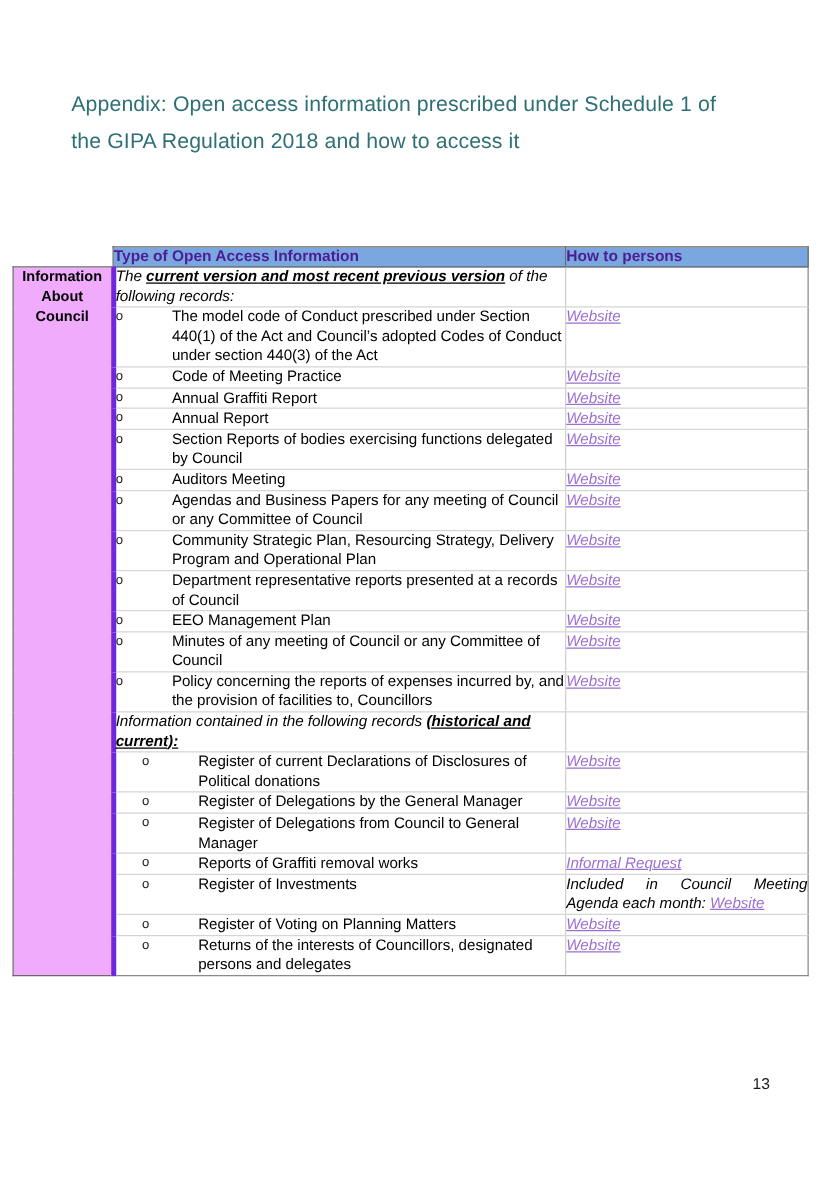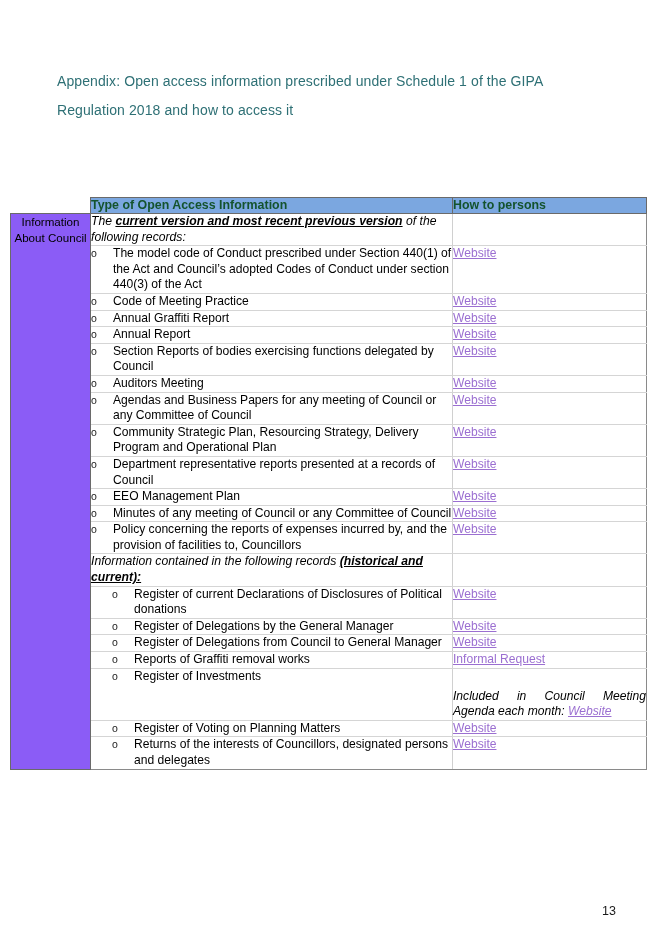"Appendix: Open access information" #page-title { font-size: 14px -> 17px }
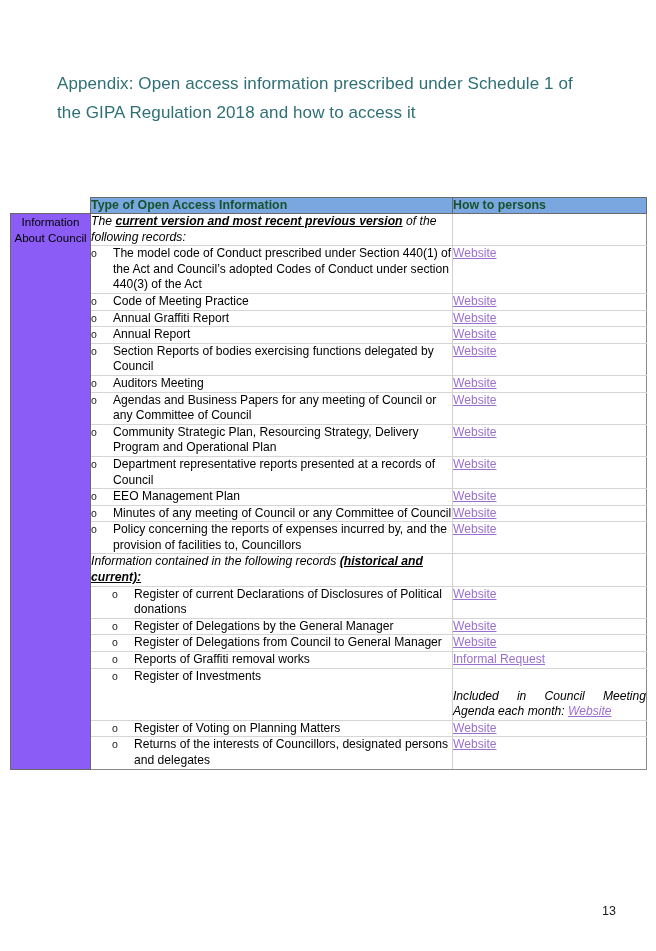"Type of Open Access Information" .hdr-cell { color: #14532d -> #4c1d95 }
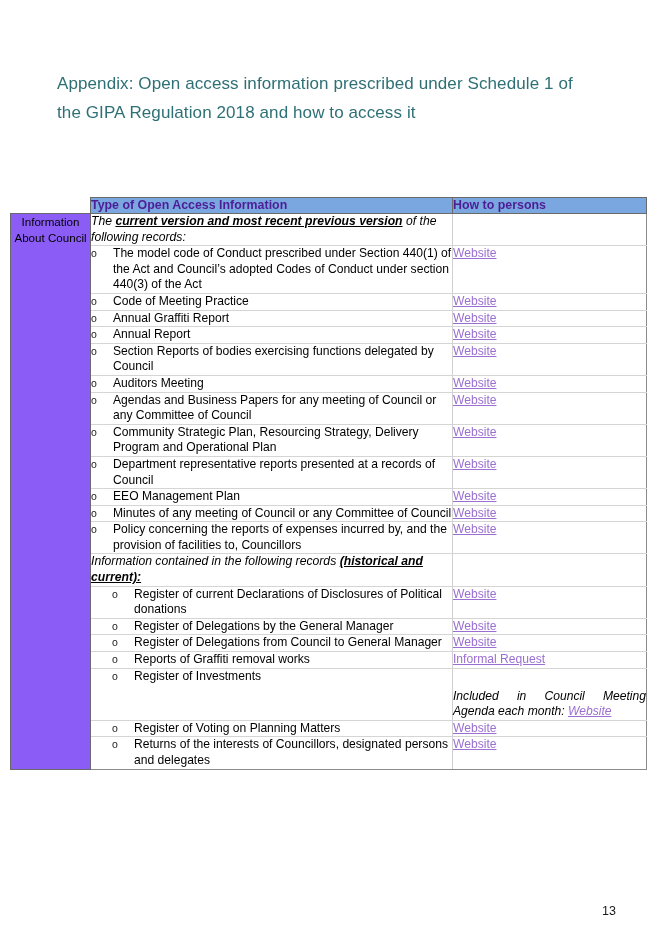"Information About Council" .side-cell { background: #8b5cf6 -> #f0abfc; font-weight: normal -> bold }
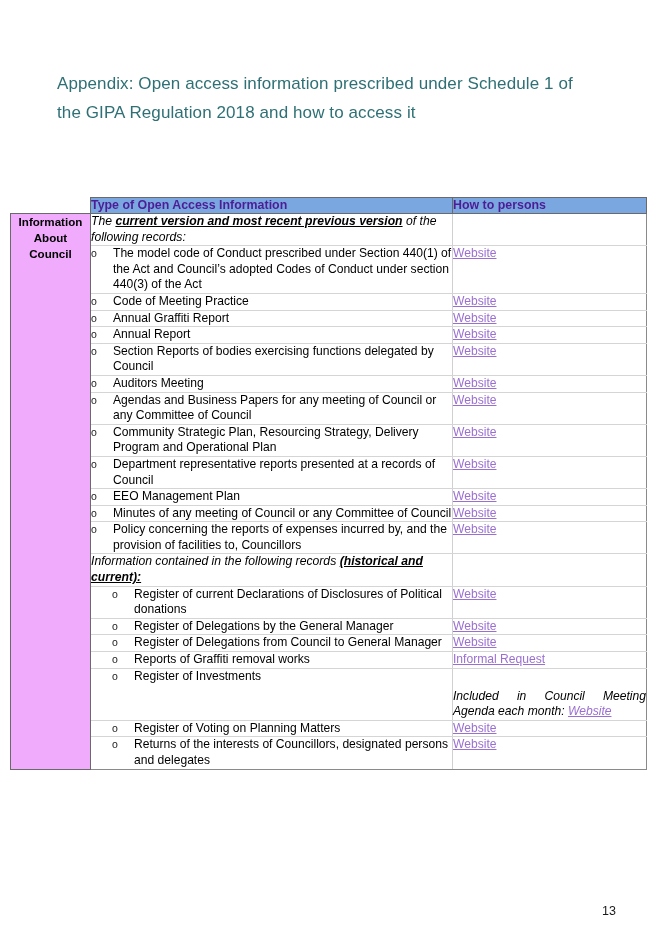"The current version and most" .type-cell { border-left: 1px solid #6d28d9 -> 4px solid #6d28d9 }
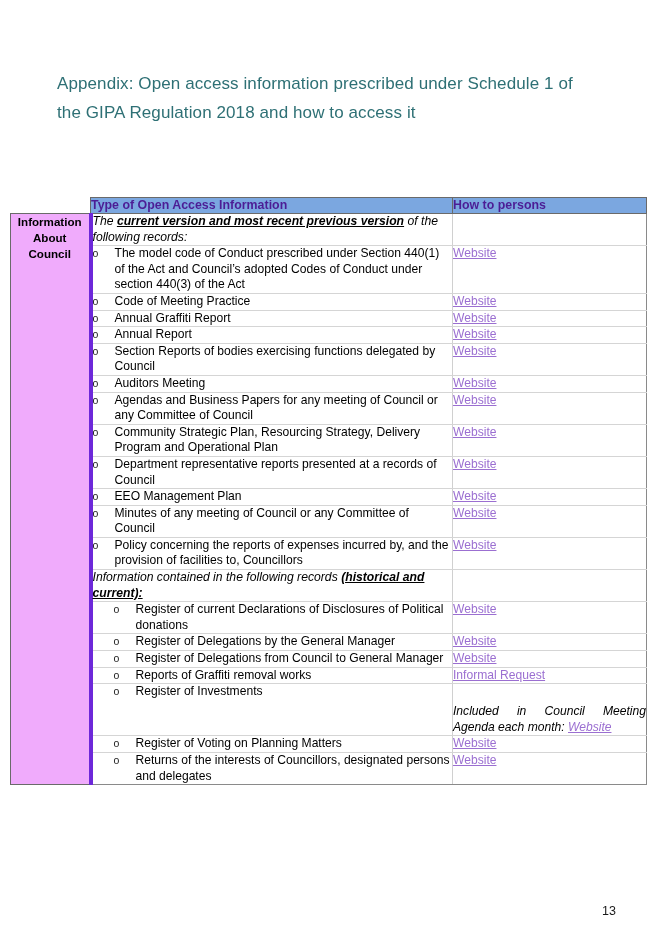"The model code of Conduct" .item .itext { margin-left: none -> 23px }
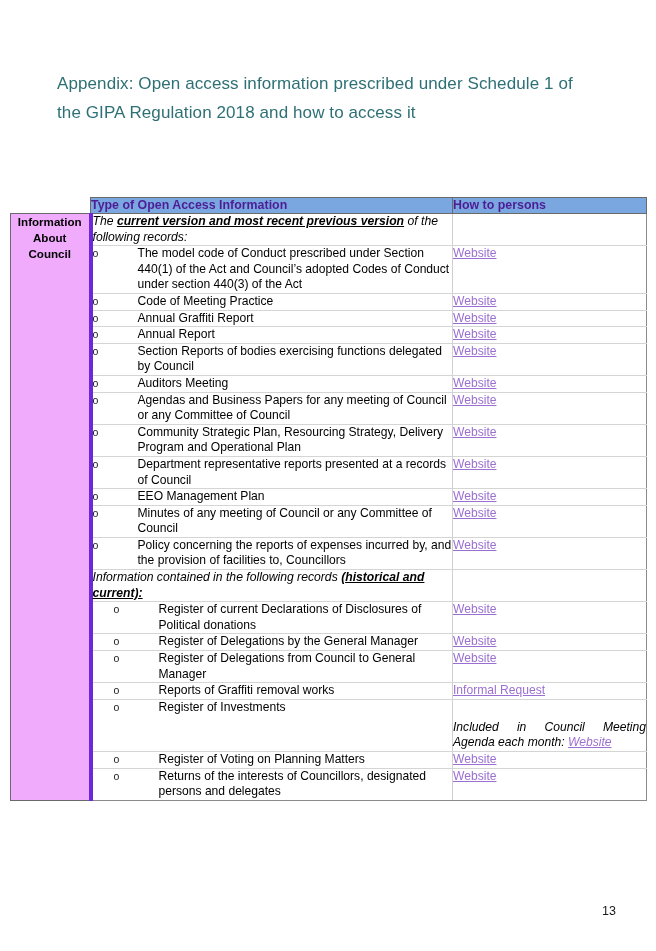"Website" .wlink { font-style: none -> italic }
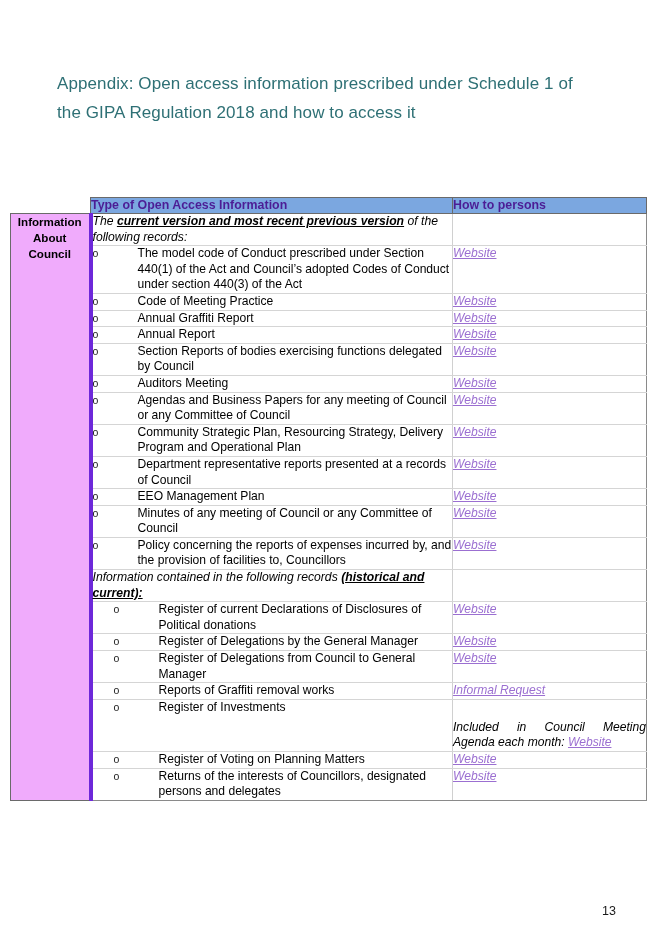"Included in Council Meeting Agenda" .acc-justify { margin-top: 20px -> none }
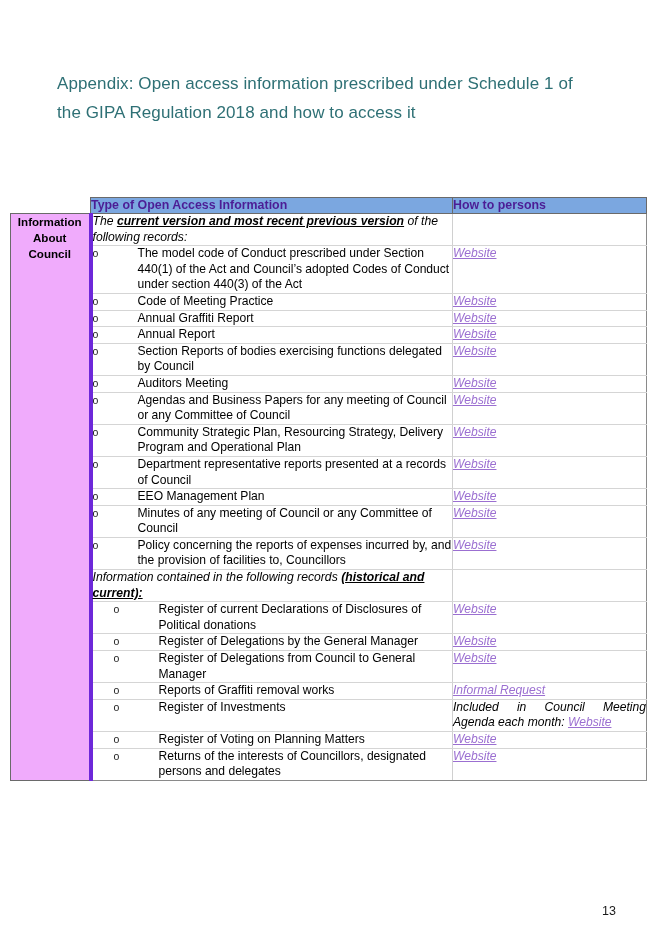"13" #page-number { top: 904px -> 860px }
